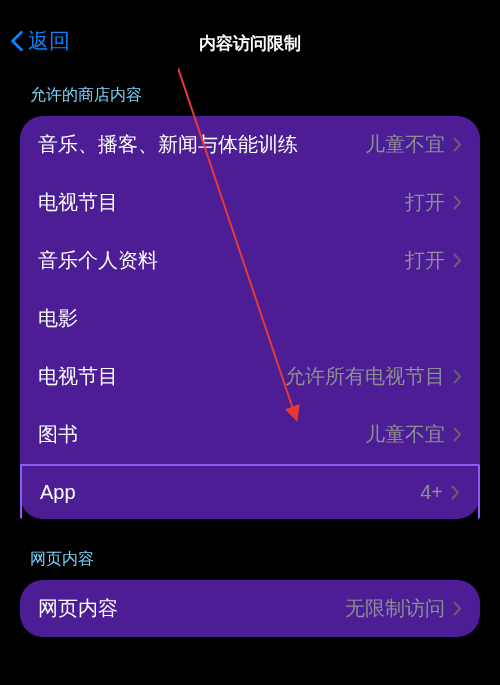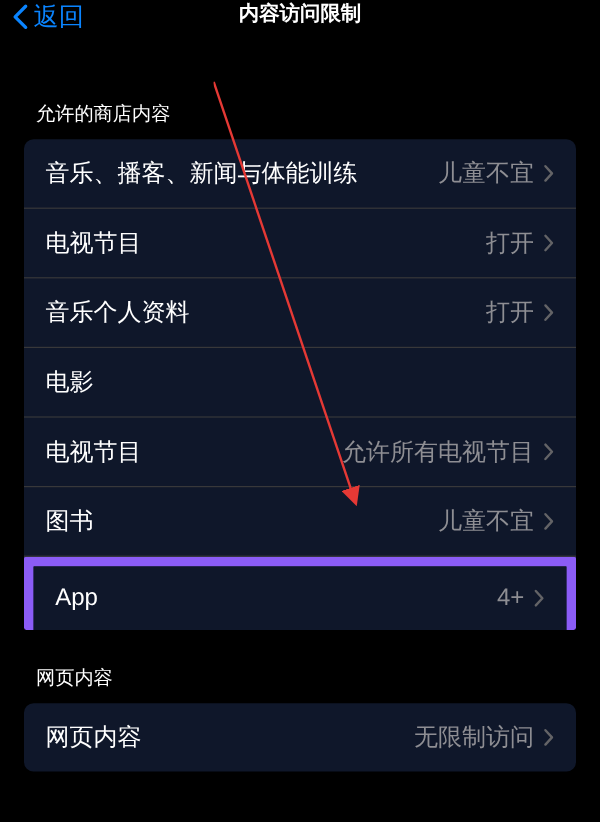"返回" .header { align-items: flex-start -> flex-end }
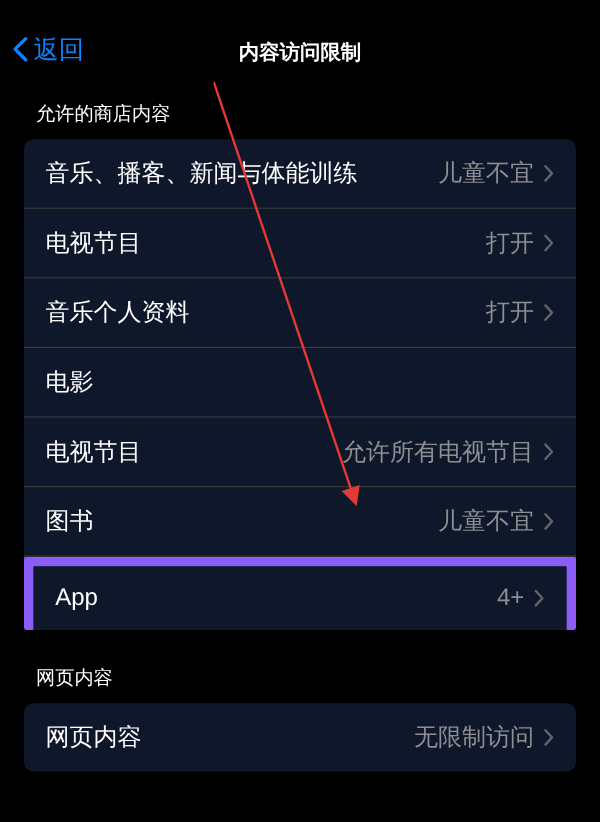"允许的商店内容" .section-header { color: #ffffff -> #7dd3fc }
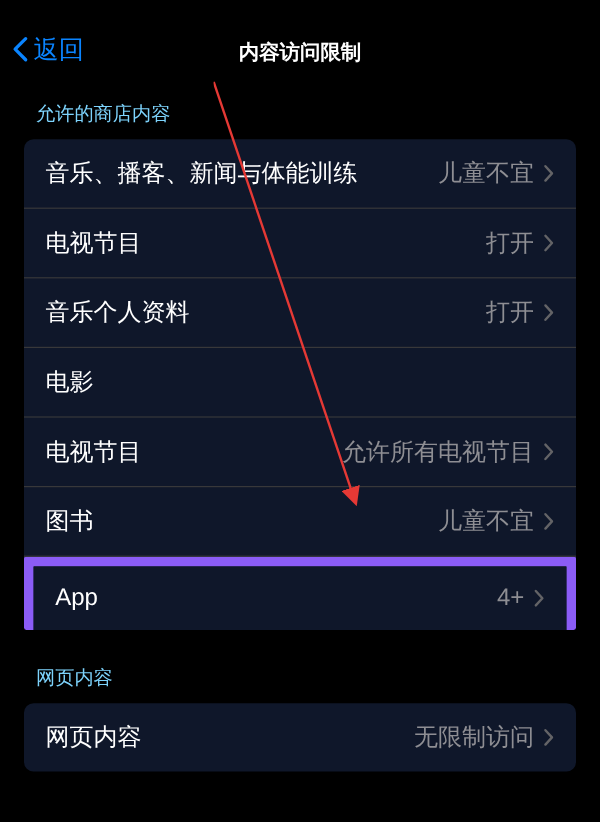"音乐、播客、新闻与体能训练" .section-group { background: #0f172a -> #4c1d95; border-radius: 8px -> 23px }
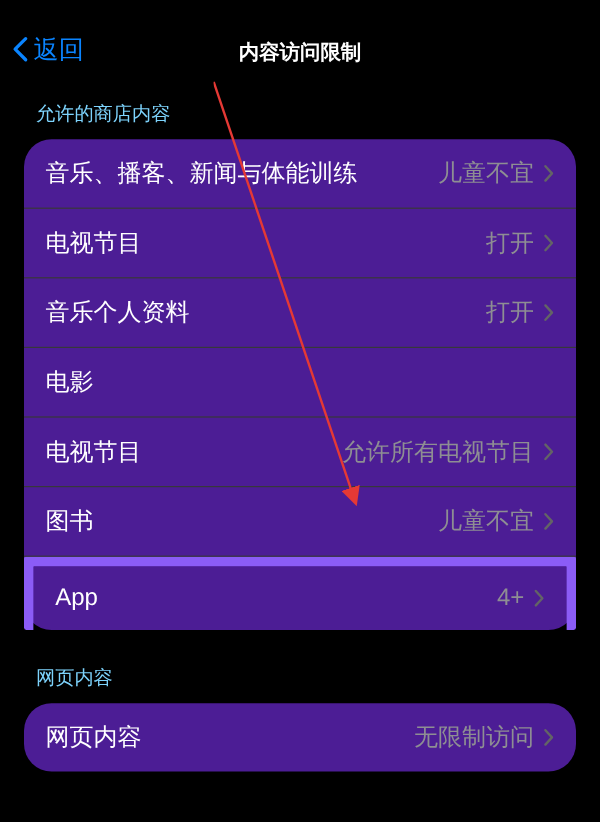"App" .highlight-box { border: 8px solid #8b5cf6 -> 2px solid #8b5cf6 }
